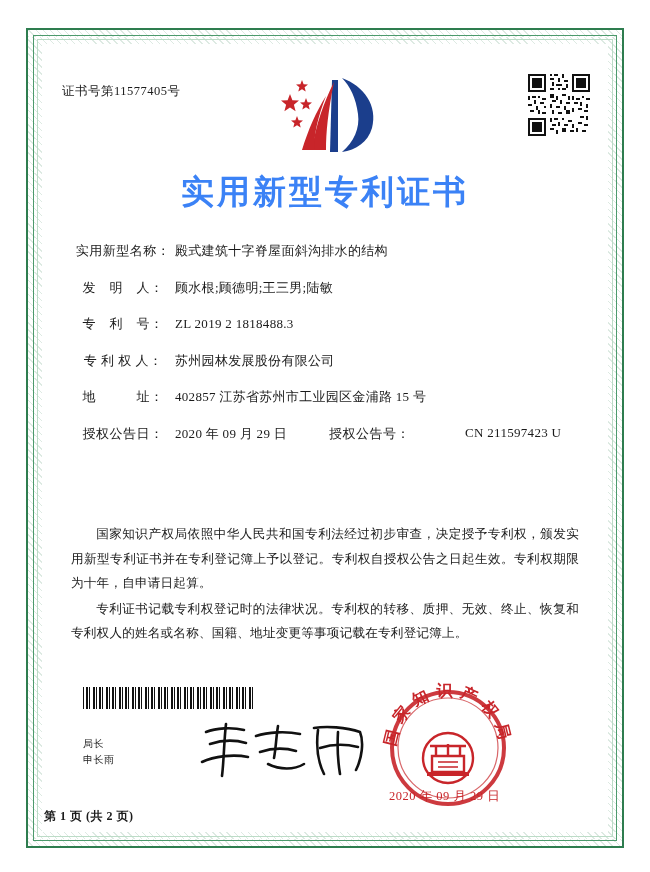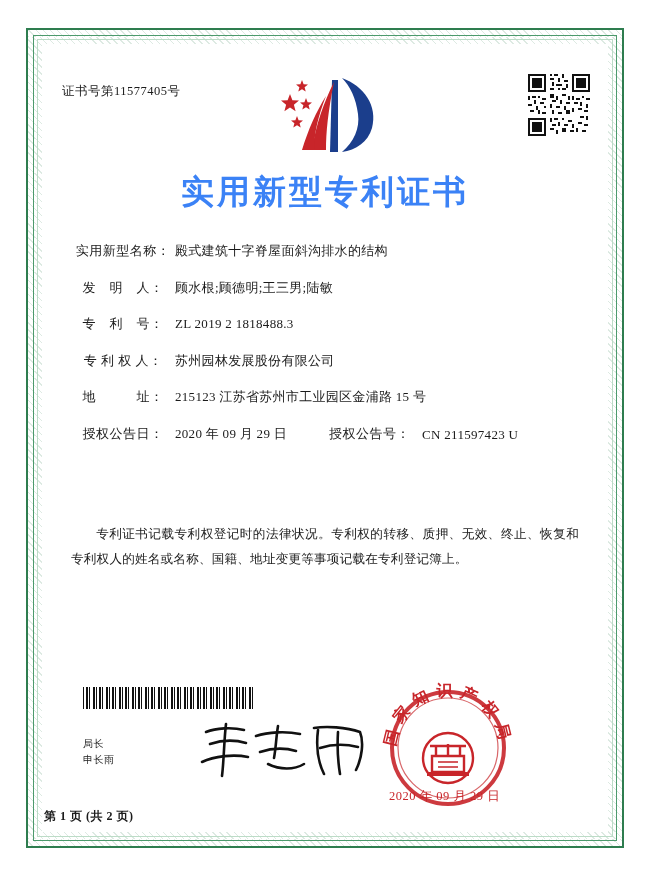"215123 江苏省苏州市工业园区金浦路 15 号" span.value { text: 215123 -> 402857 }
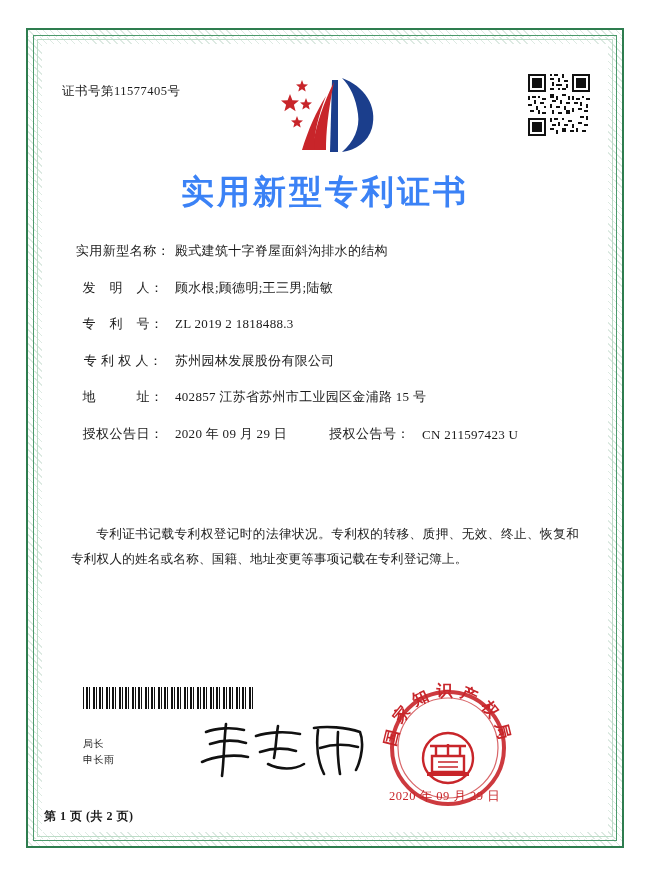"授权公告号：" .inline-second { align-items: flex-end -> flex-start; gap: none -> 43px }
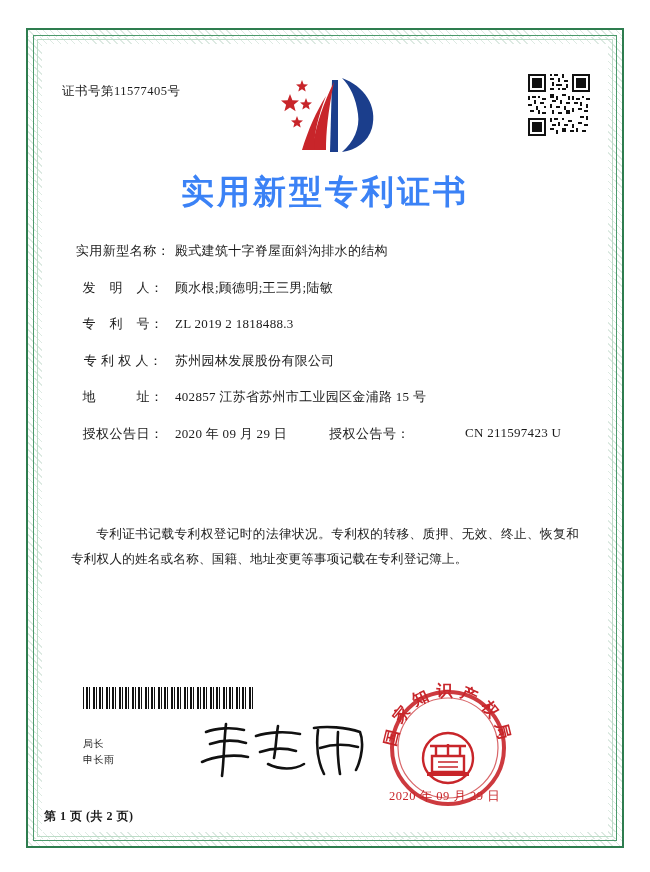"国家知识产权局依照中华人民共和国专利法经过初步审查，决定授予专利权，颁发实用新型" p { html: none -> <p>国家知识产权局依照中华人民共和国专利法经过初步审查，决定授予专利权，颁发实用新型专利证书并在专利登记簿上予以登记。专利权自授权公告之日起生效。专利权期限为十年，自申请日起算。</p> }
